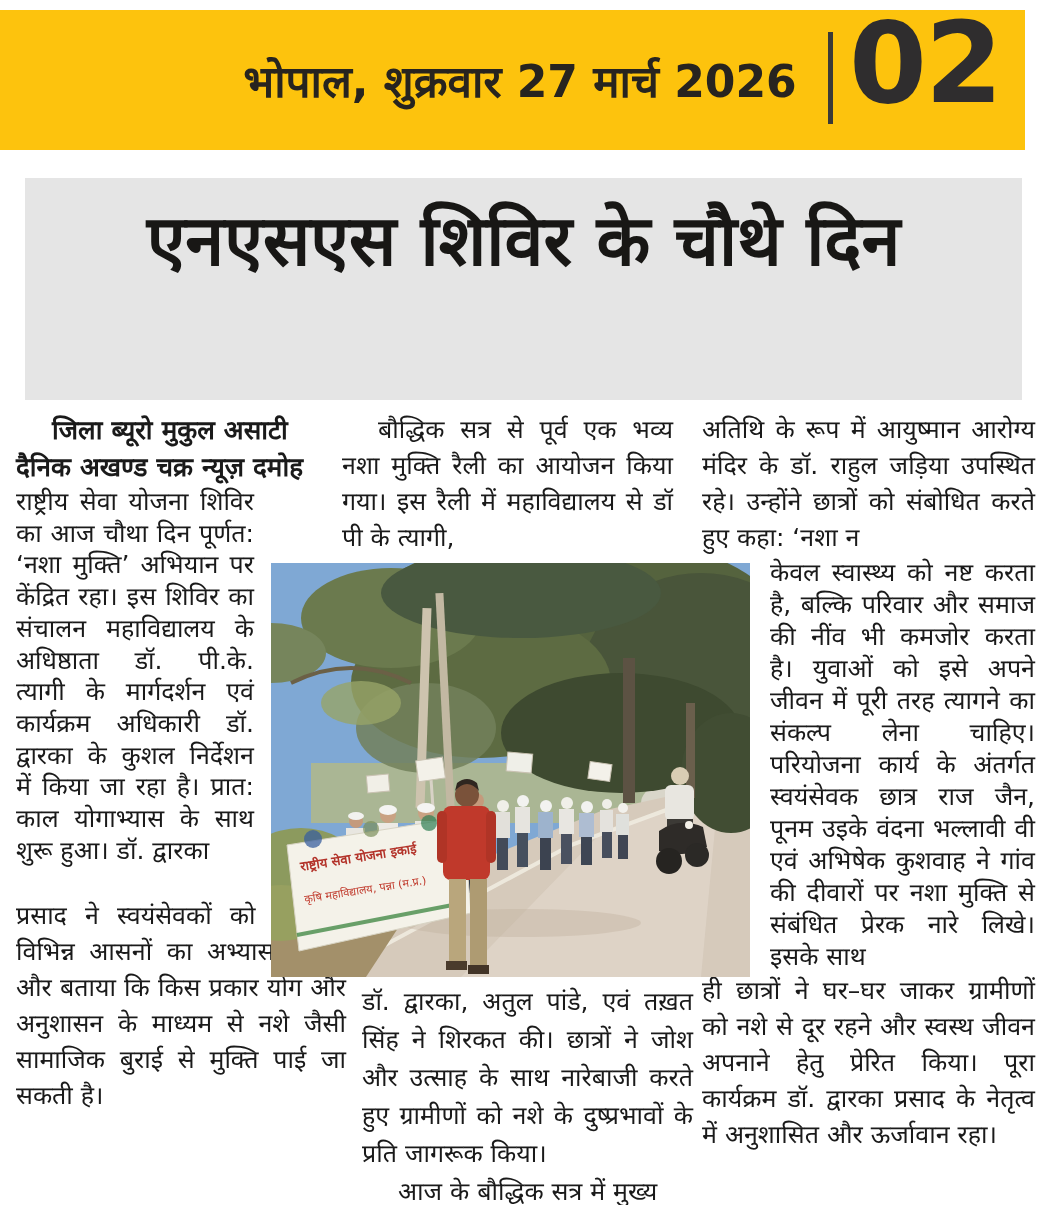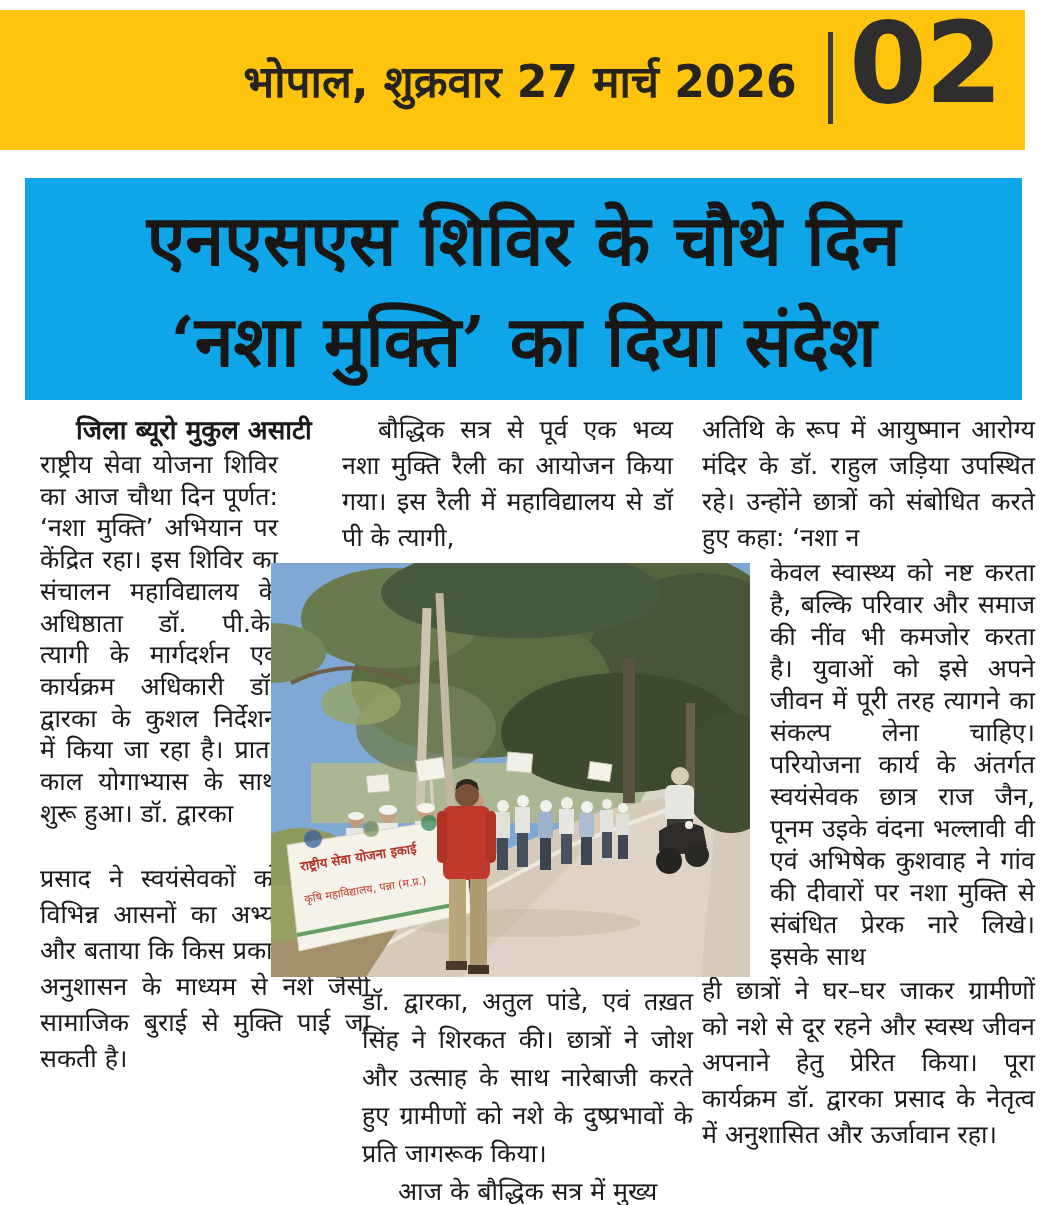"एनएसएस शिविर के चौथे दिन" .headline-box { background: #0ea5e9 -> #e5e5e5 }
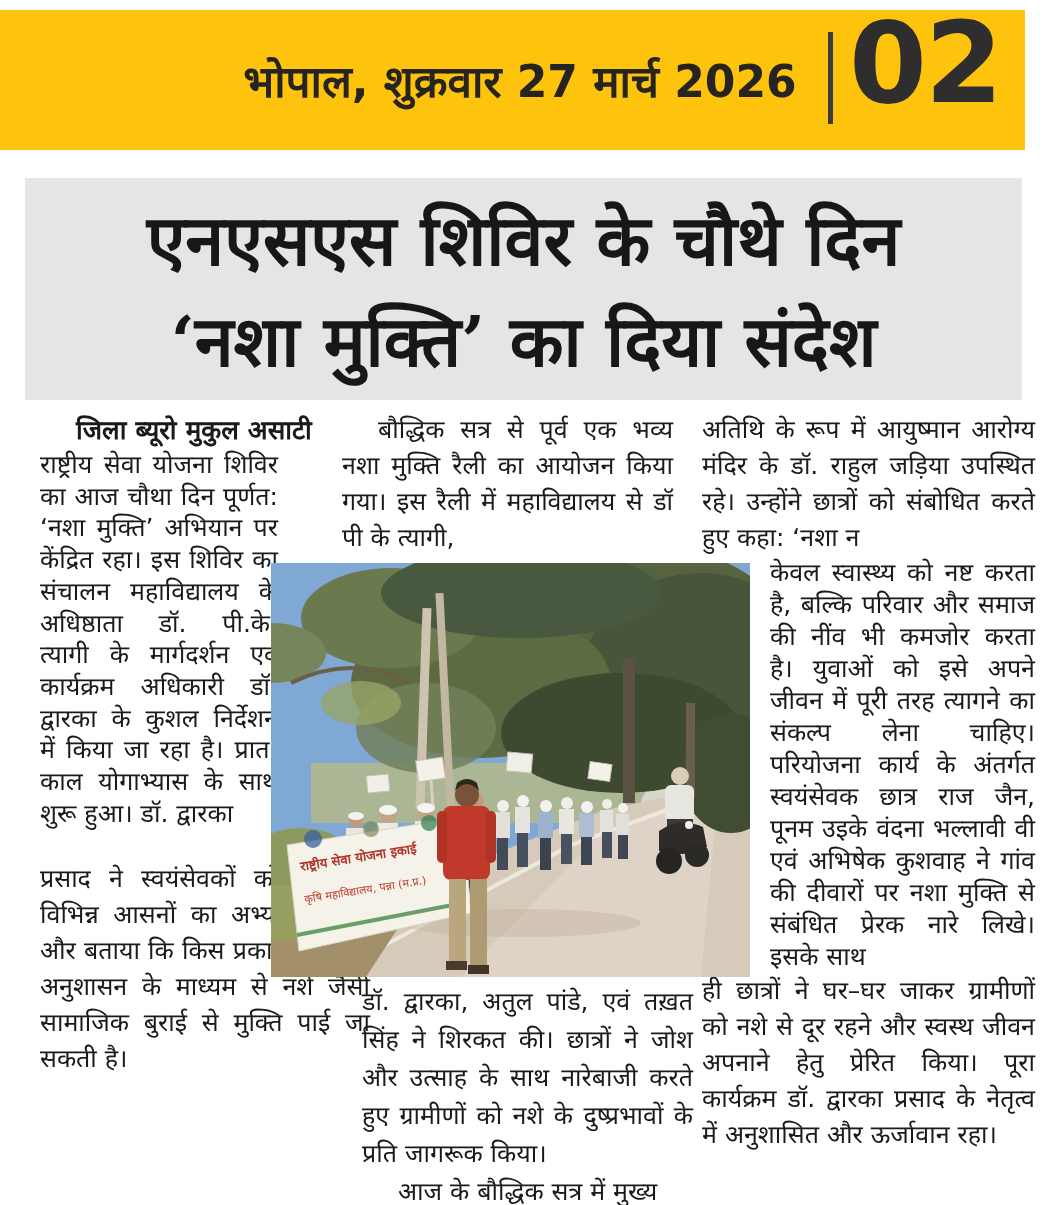"‘नशा मुक्ति’ का दिया संदेश" div.headline-line { html: <div>‘नशा मुक्ति’ का दिया संदेश</div> -> none }
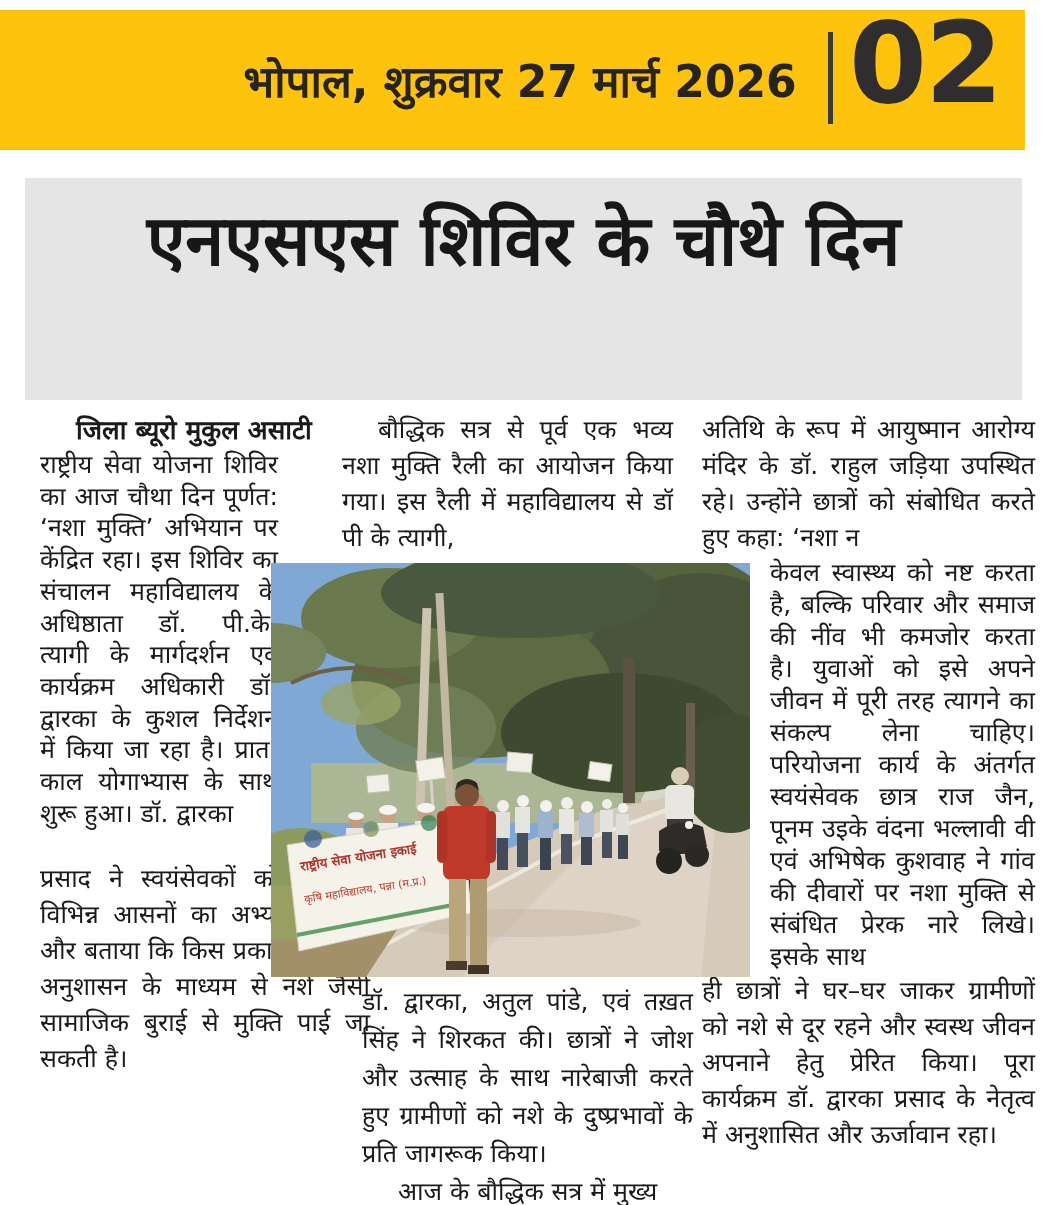"जिला ब्यूरो मुकुल असाटी" .col1 { left: 40px -> 16px }
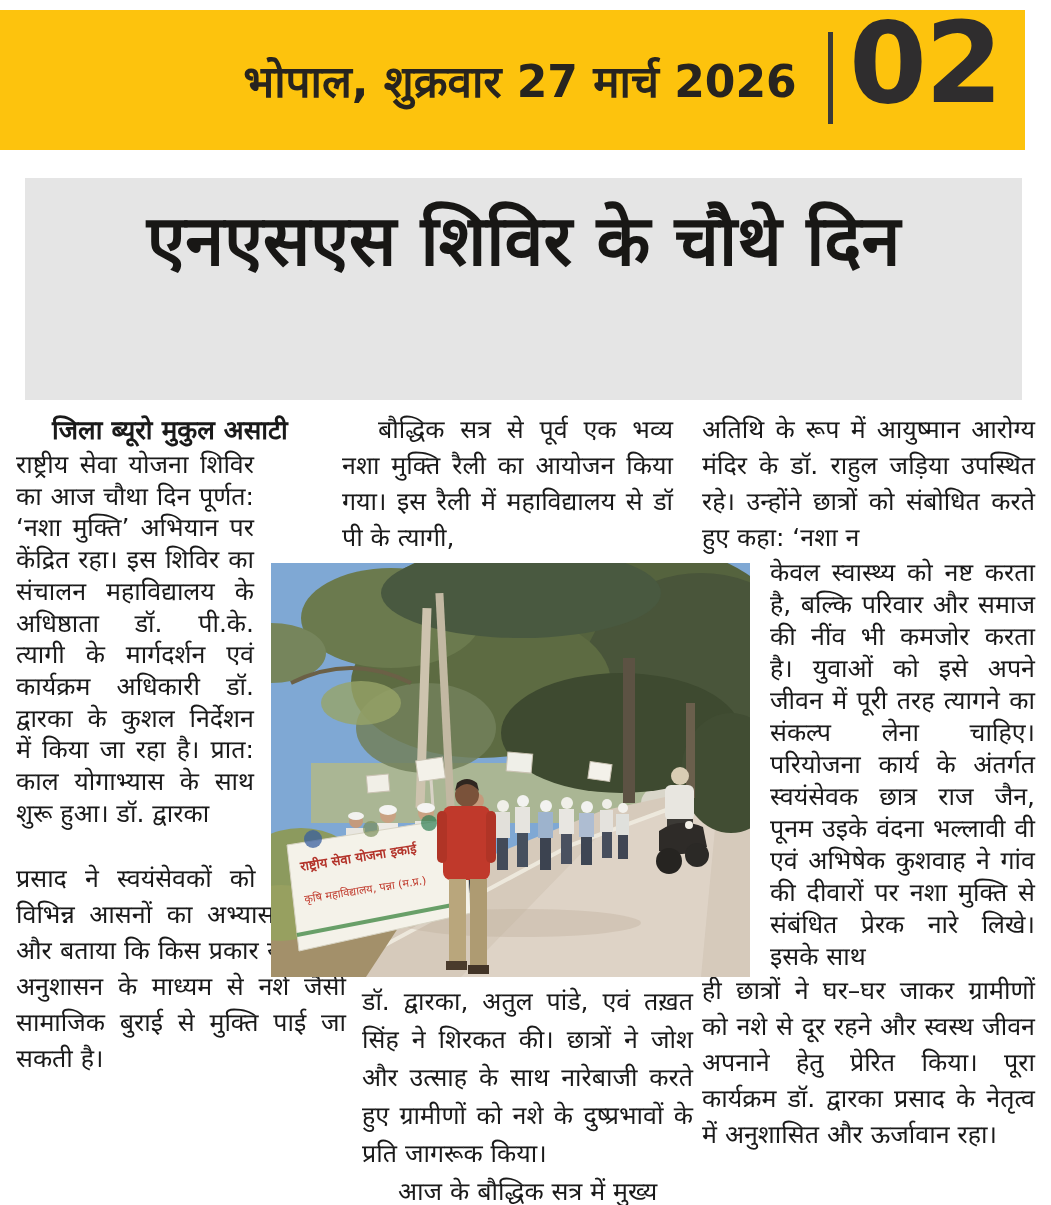"दैनिक अखण्ड चक्र न्यूज़ दमोह" div.byline { html: none -> <div>दैनिक अखण्ड चक्र न्यूज़ दमोह</div> }
